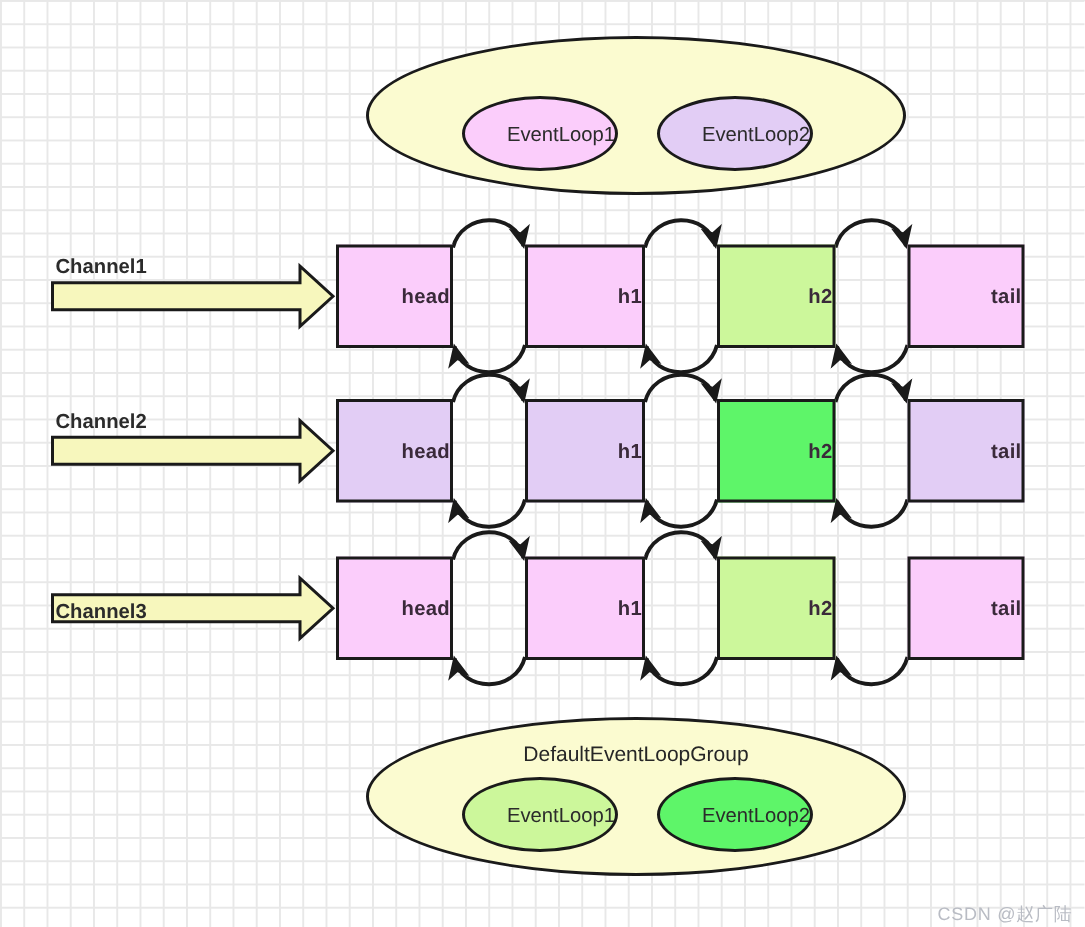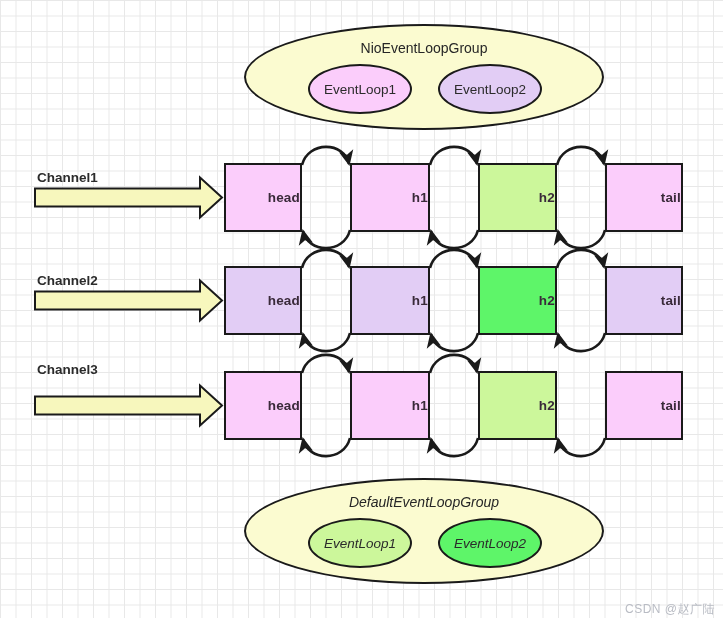"NioEventLoopGroup" div.group-title { html: <div>NioEventLoopGroup</div> -> none }
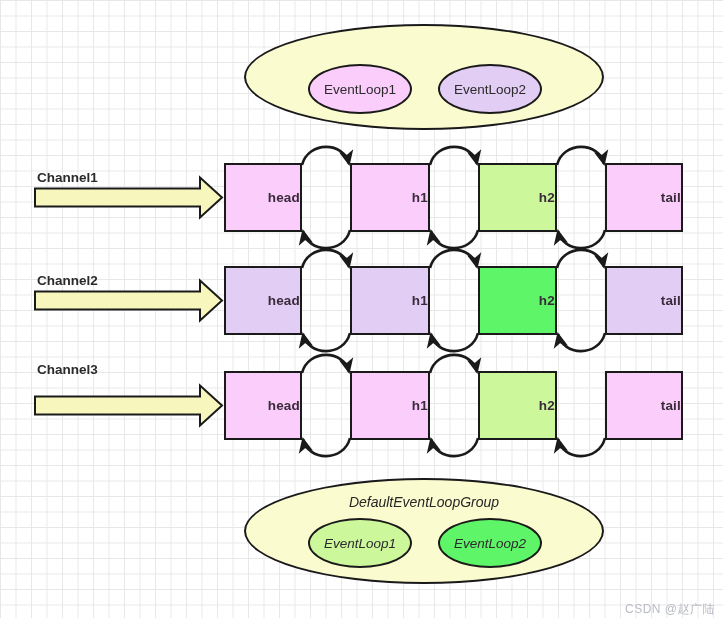"EventLoop1" .loop-ellipse { justify-content: center -> flex-end }
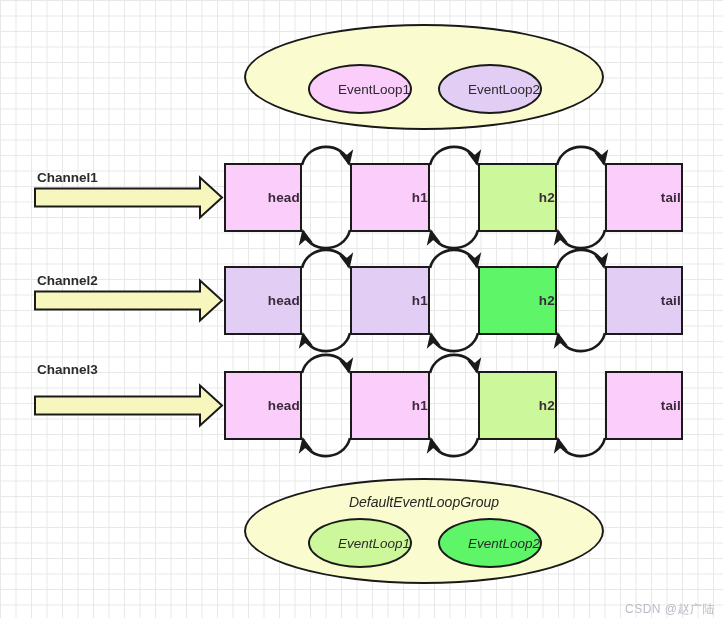"Channel3" div.channel-label { top: 362px -> 400px }
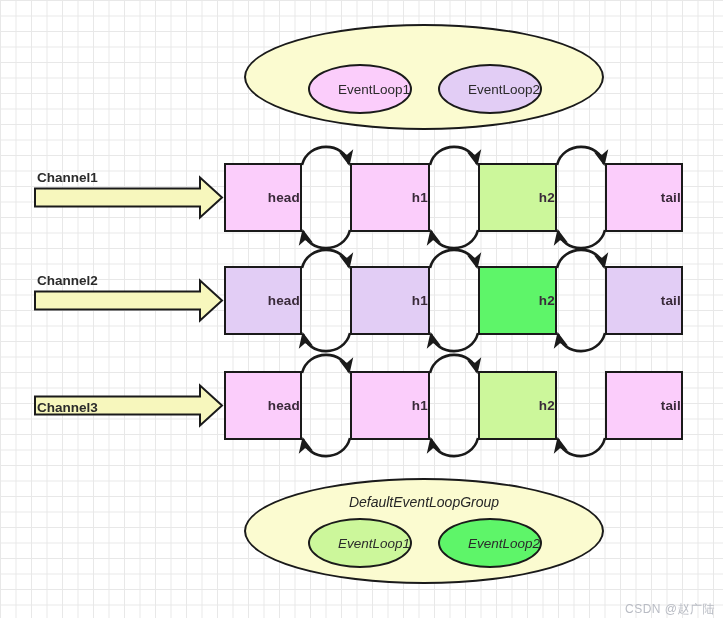"DefaultEventLoopGroup" div.group-ellipse { font-style: italic -> none }
